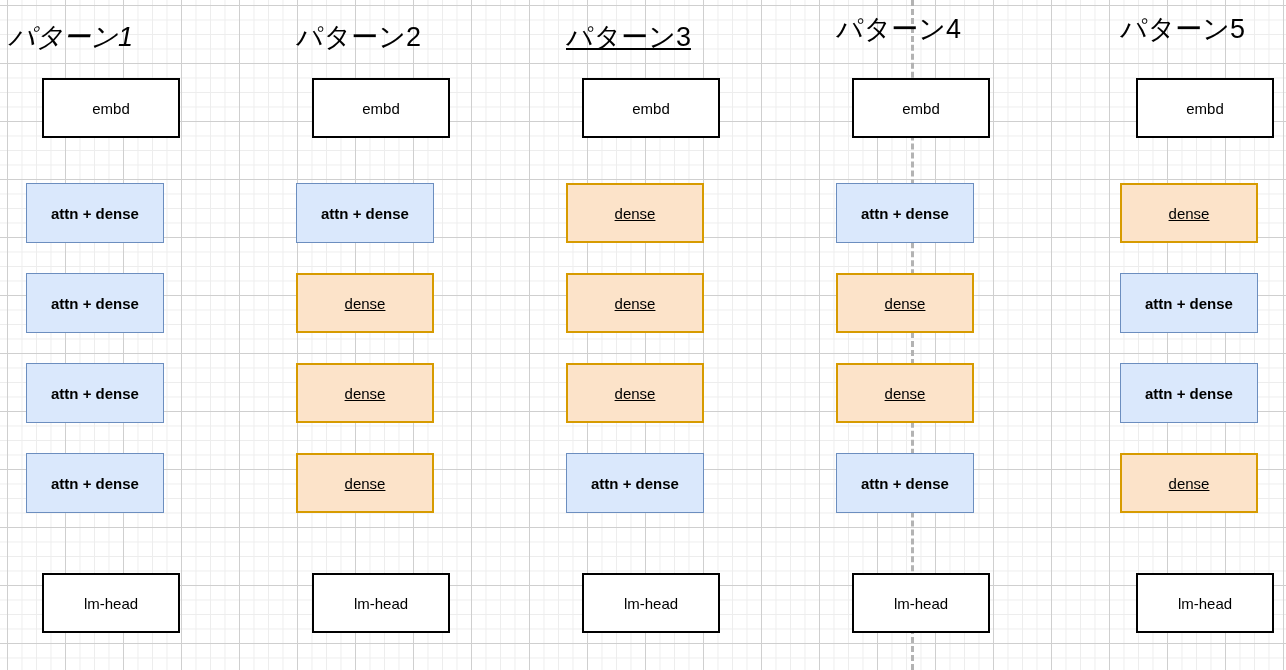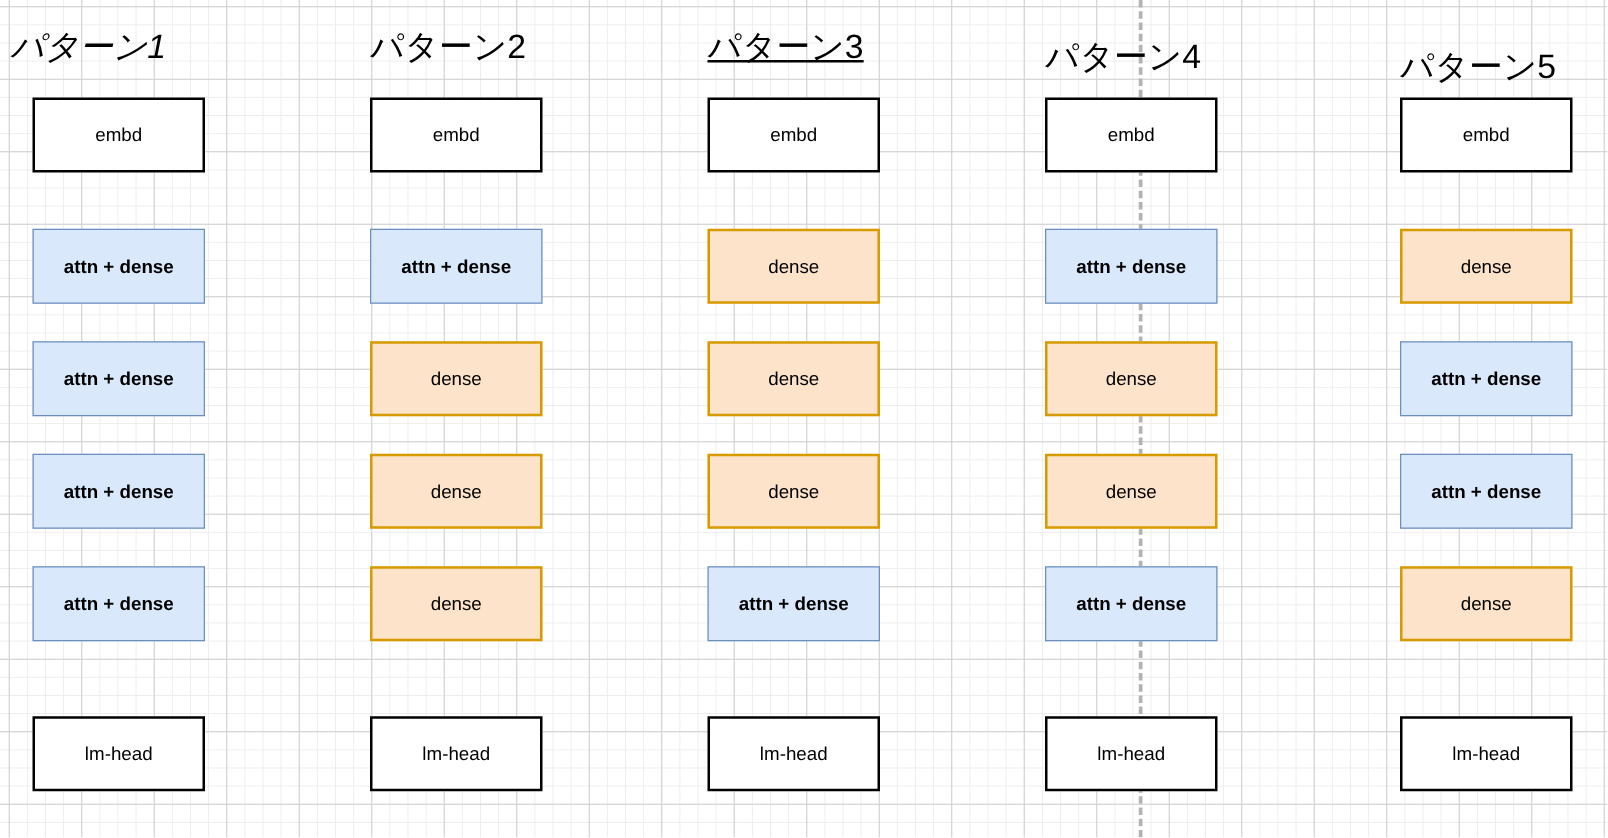"パターン4" div.column-title { top: 32px -> 16px }
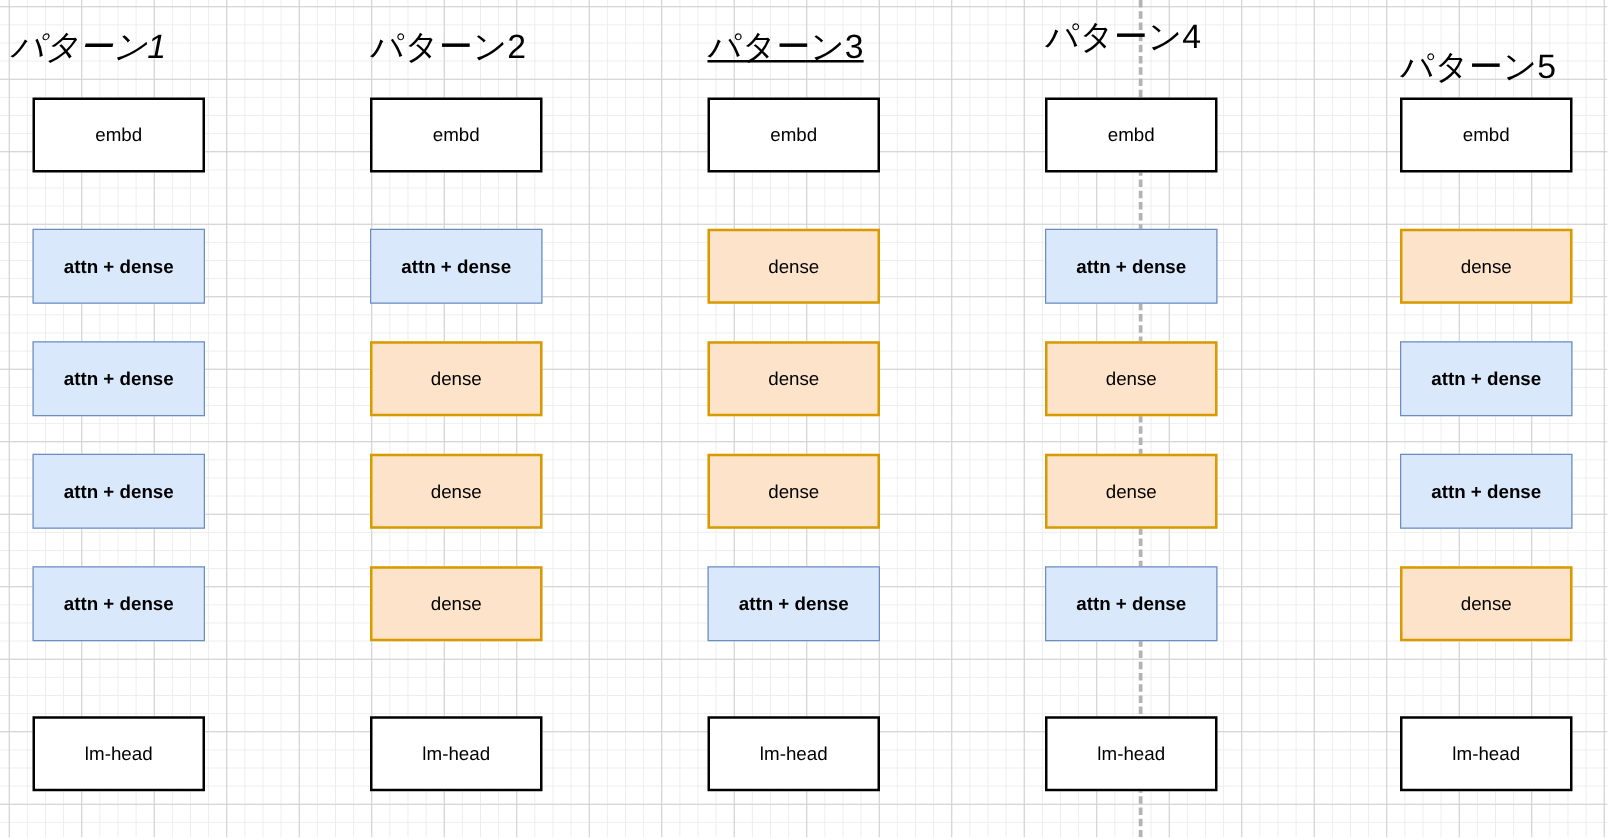"パターン5" div.column-title { top: 40px -> 16px }
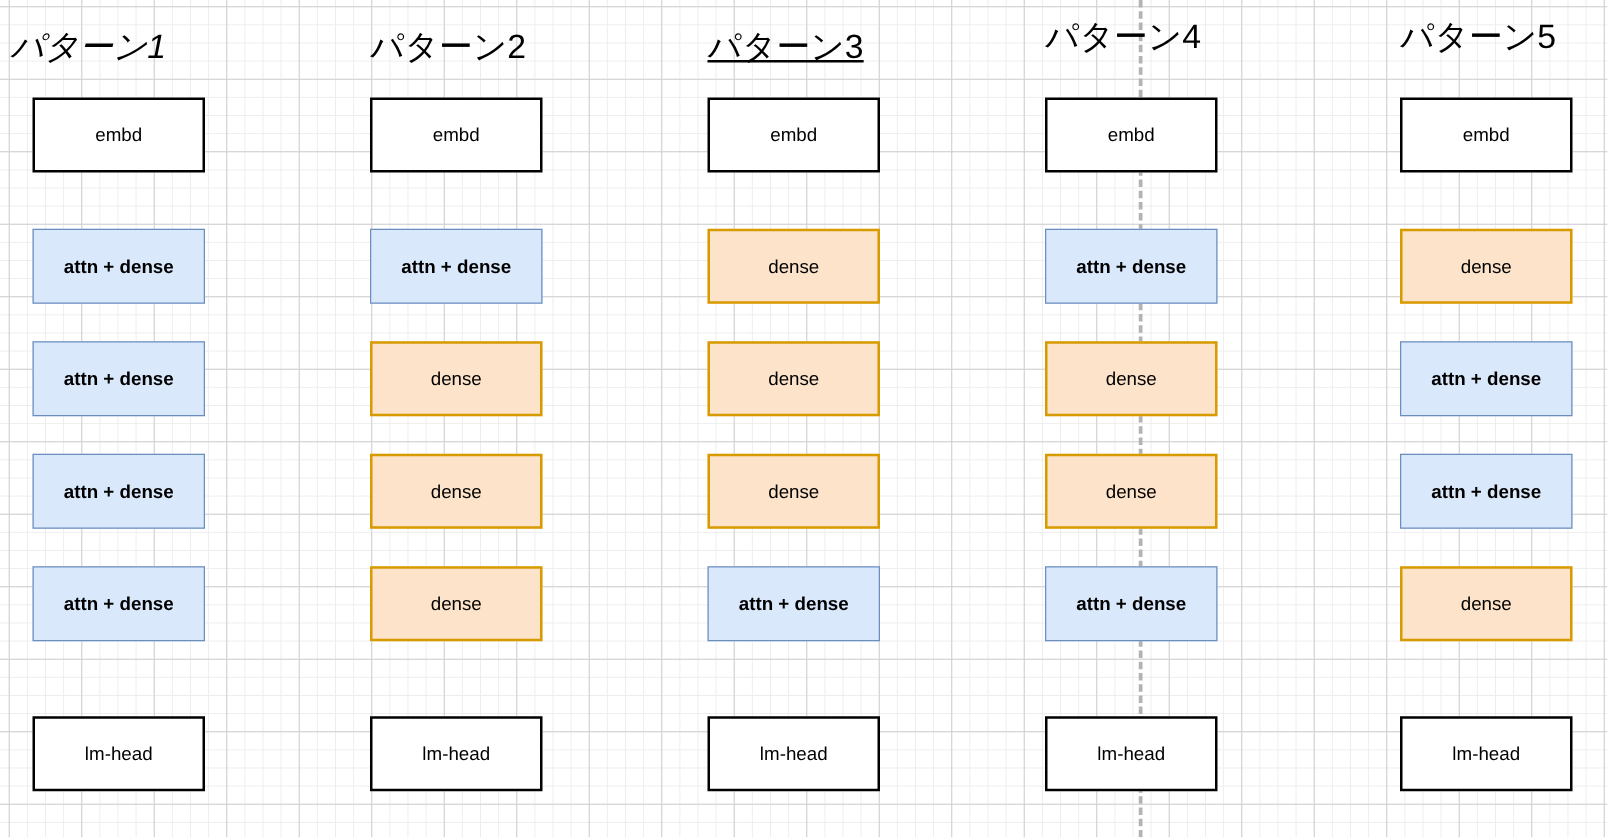"embd" .node.plain { margin-left: none -> 16px }
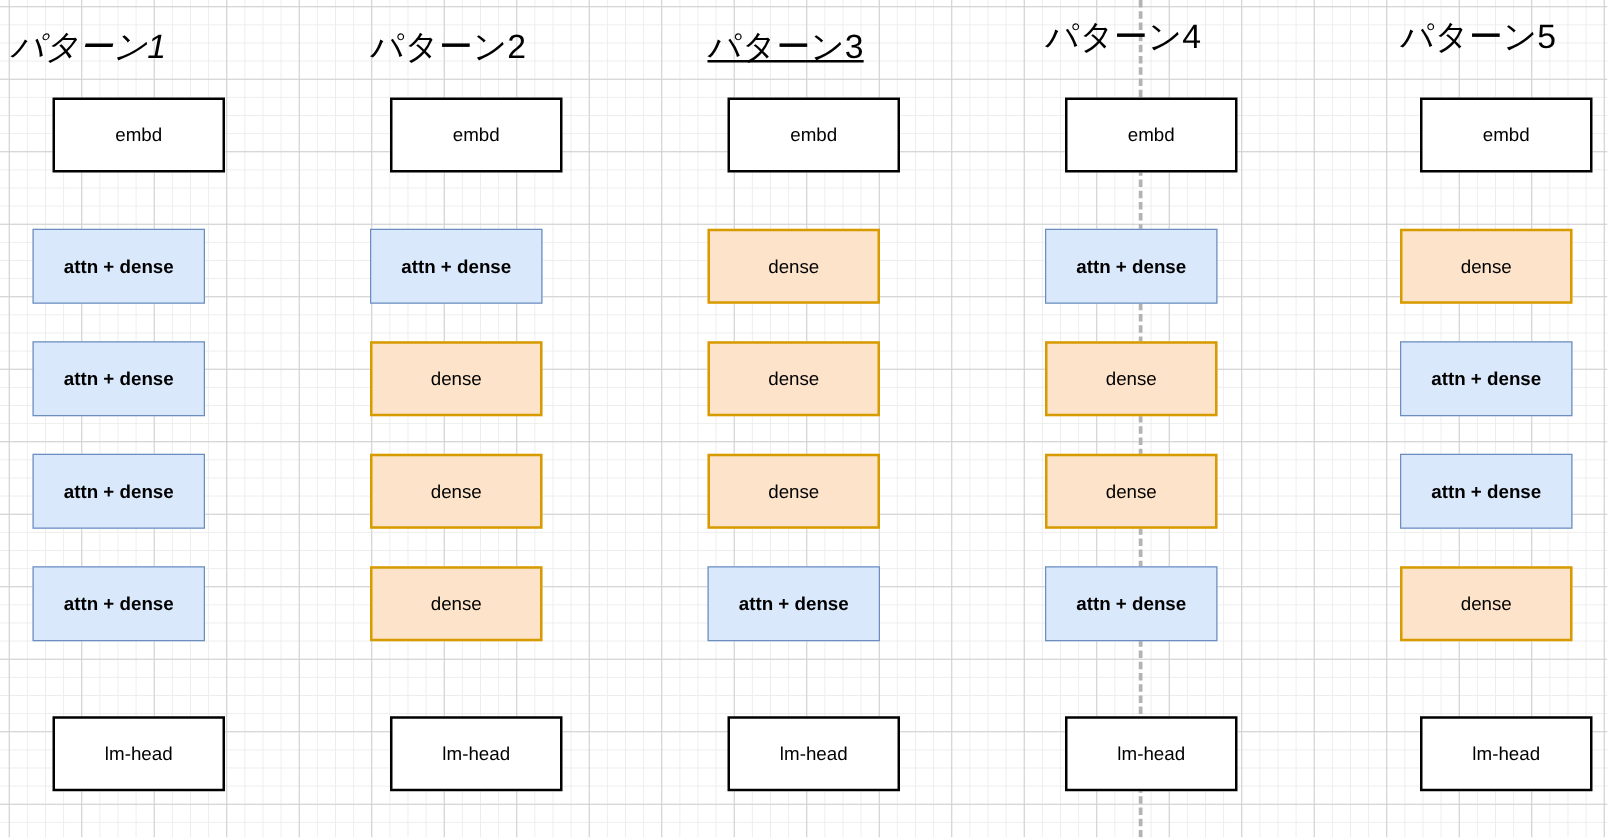"dense" .node.dense { text-decoration: none -> underline }
